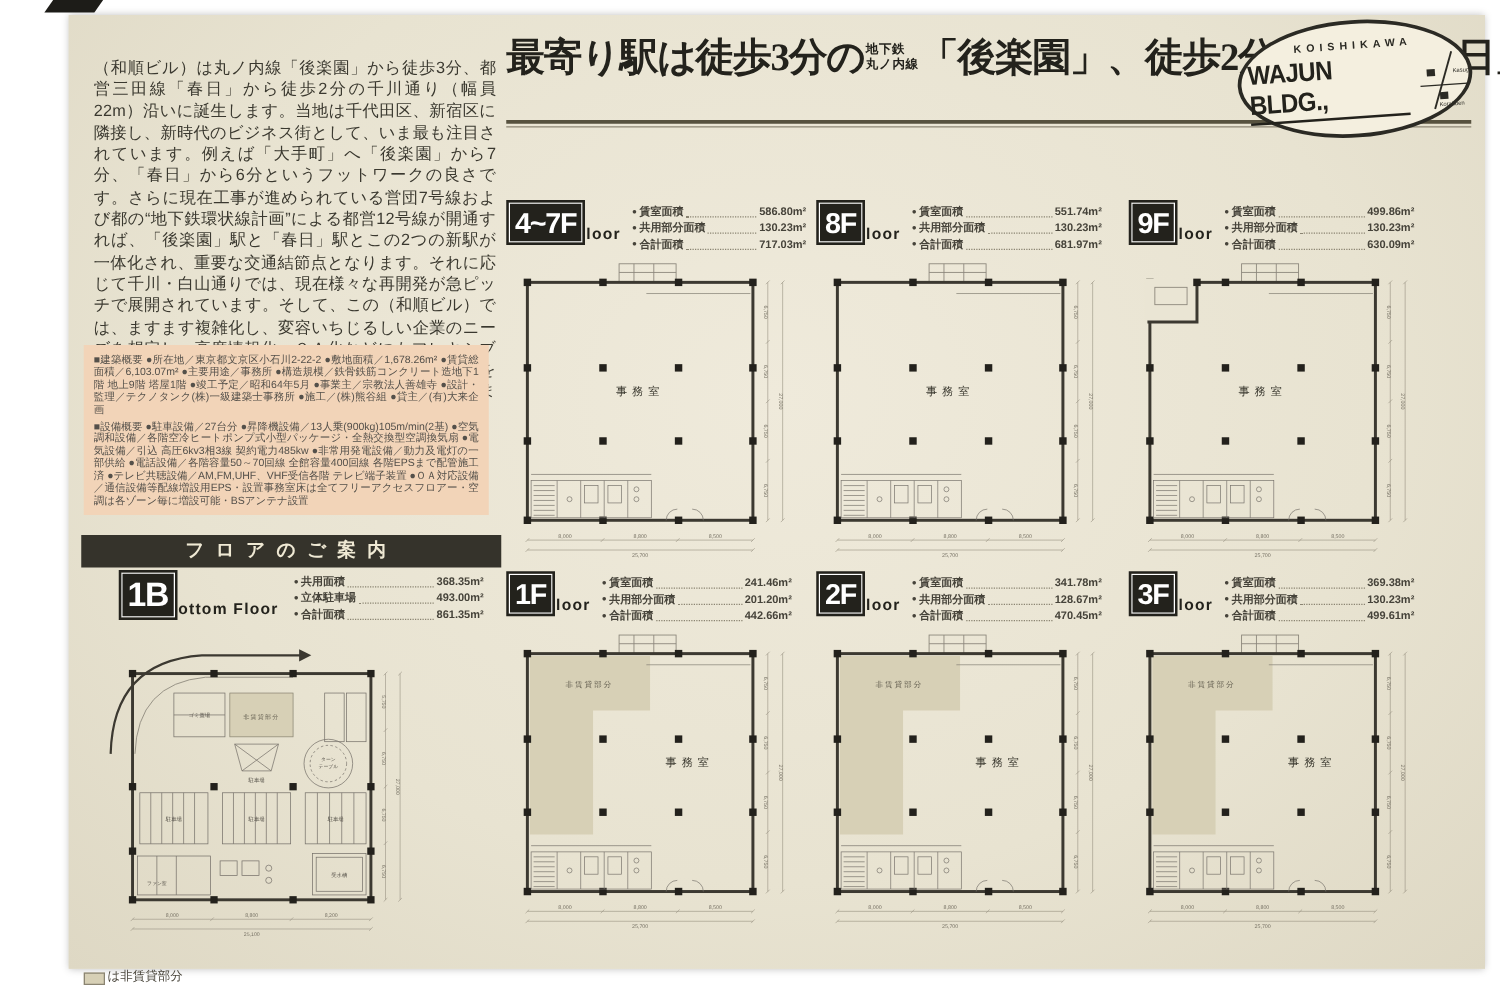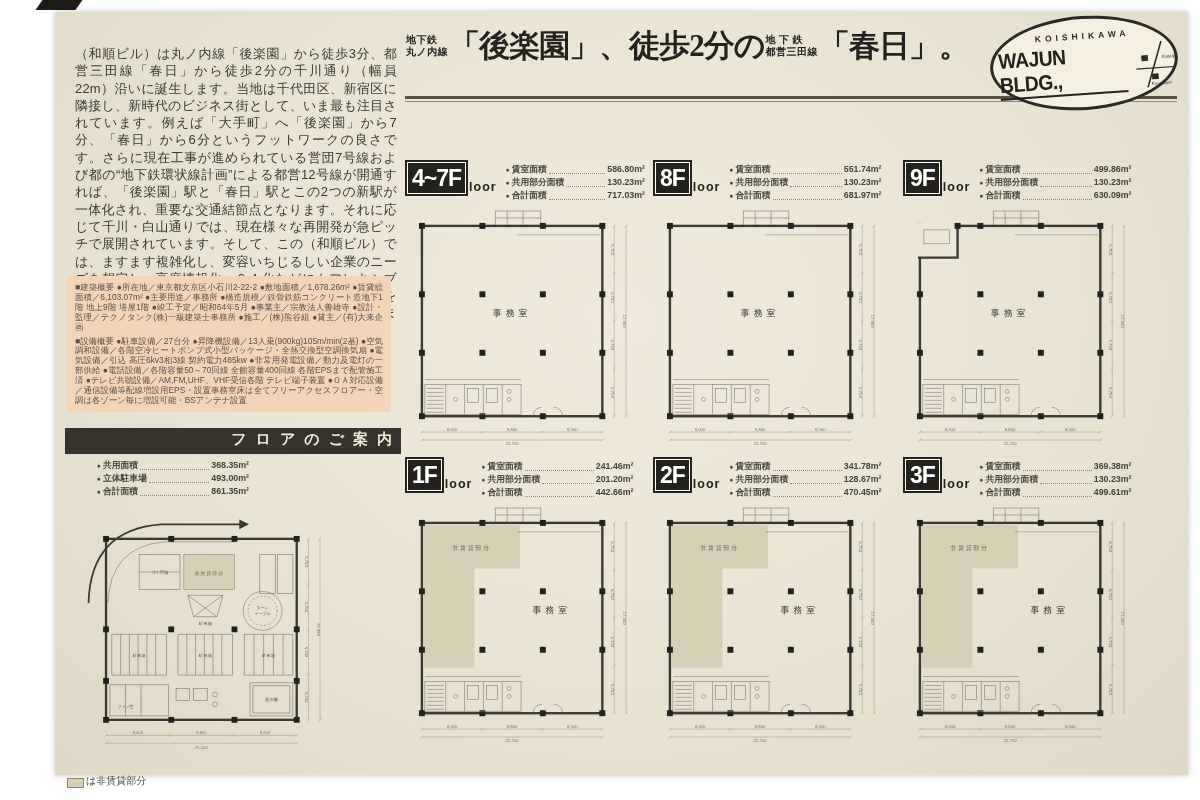"最寄り駅は徒歩3分の" span.h-big { html: none -> <span>最寄り駅は徒歩3分の</span> }
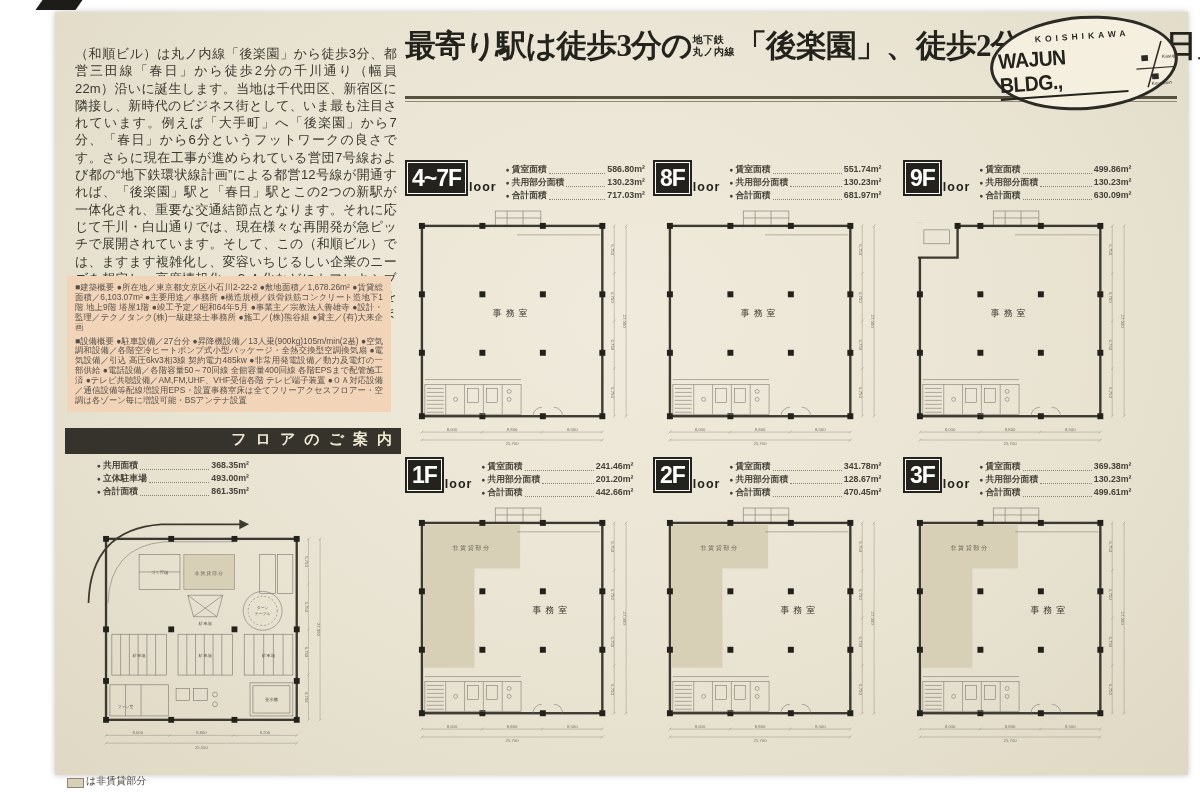"フロアのご案内" .floor-guide-bar { font-family: Liberation Mono, monospace -> none; text-align: right -> center }
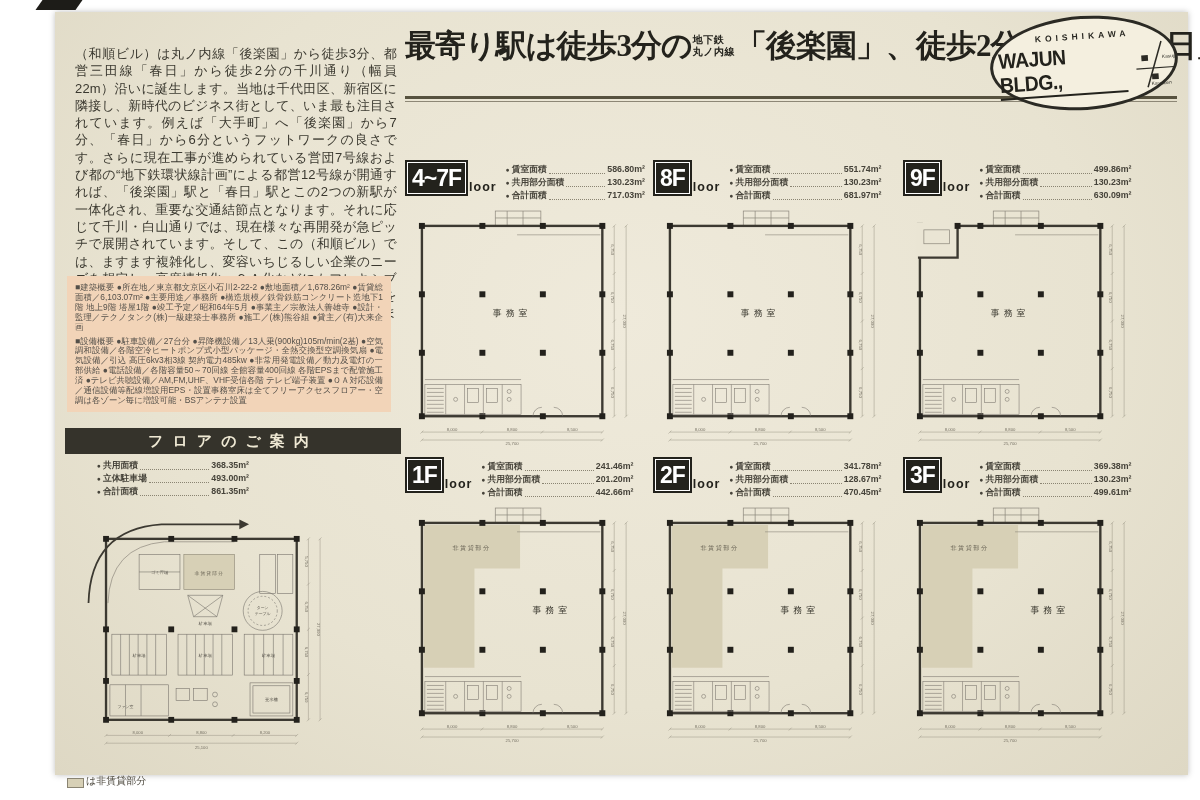"1B" span.badge-wrap { html: none -> <span> <span>1B</span> <span>ottom Floor</span> </span> }
